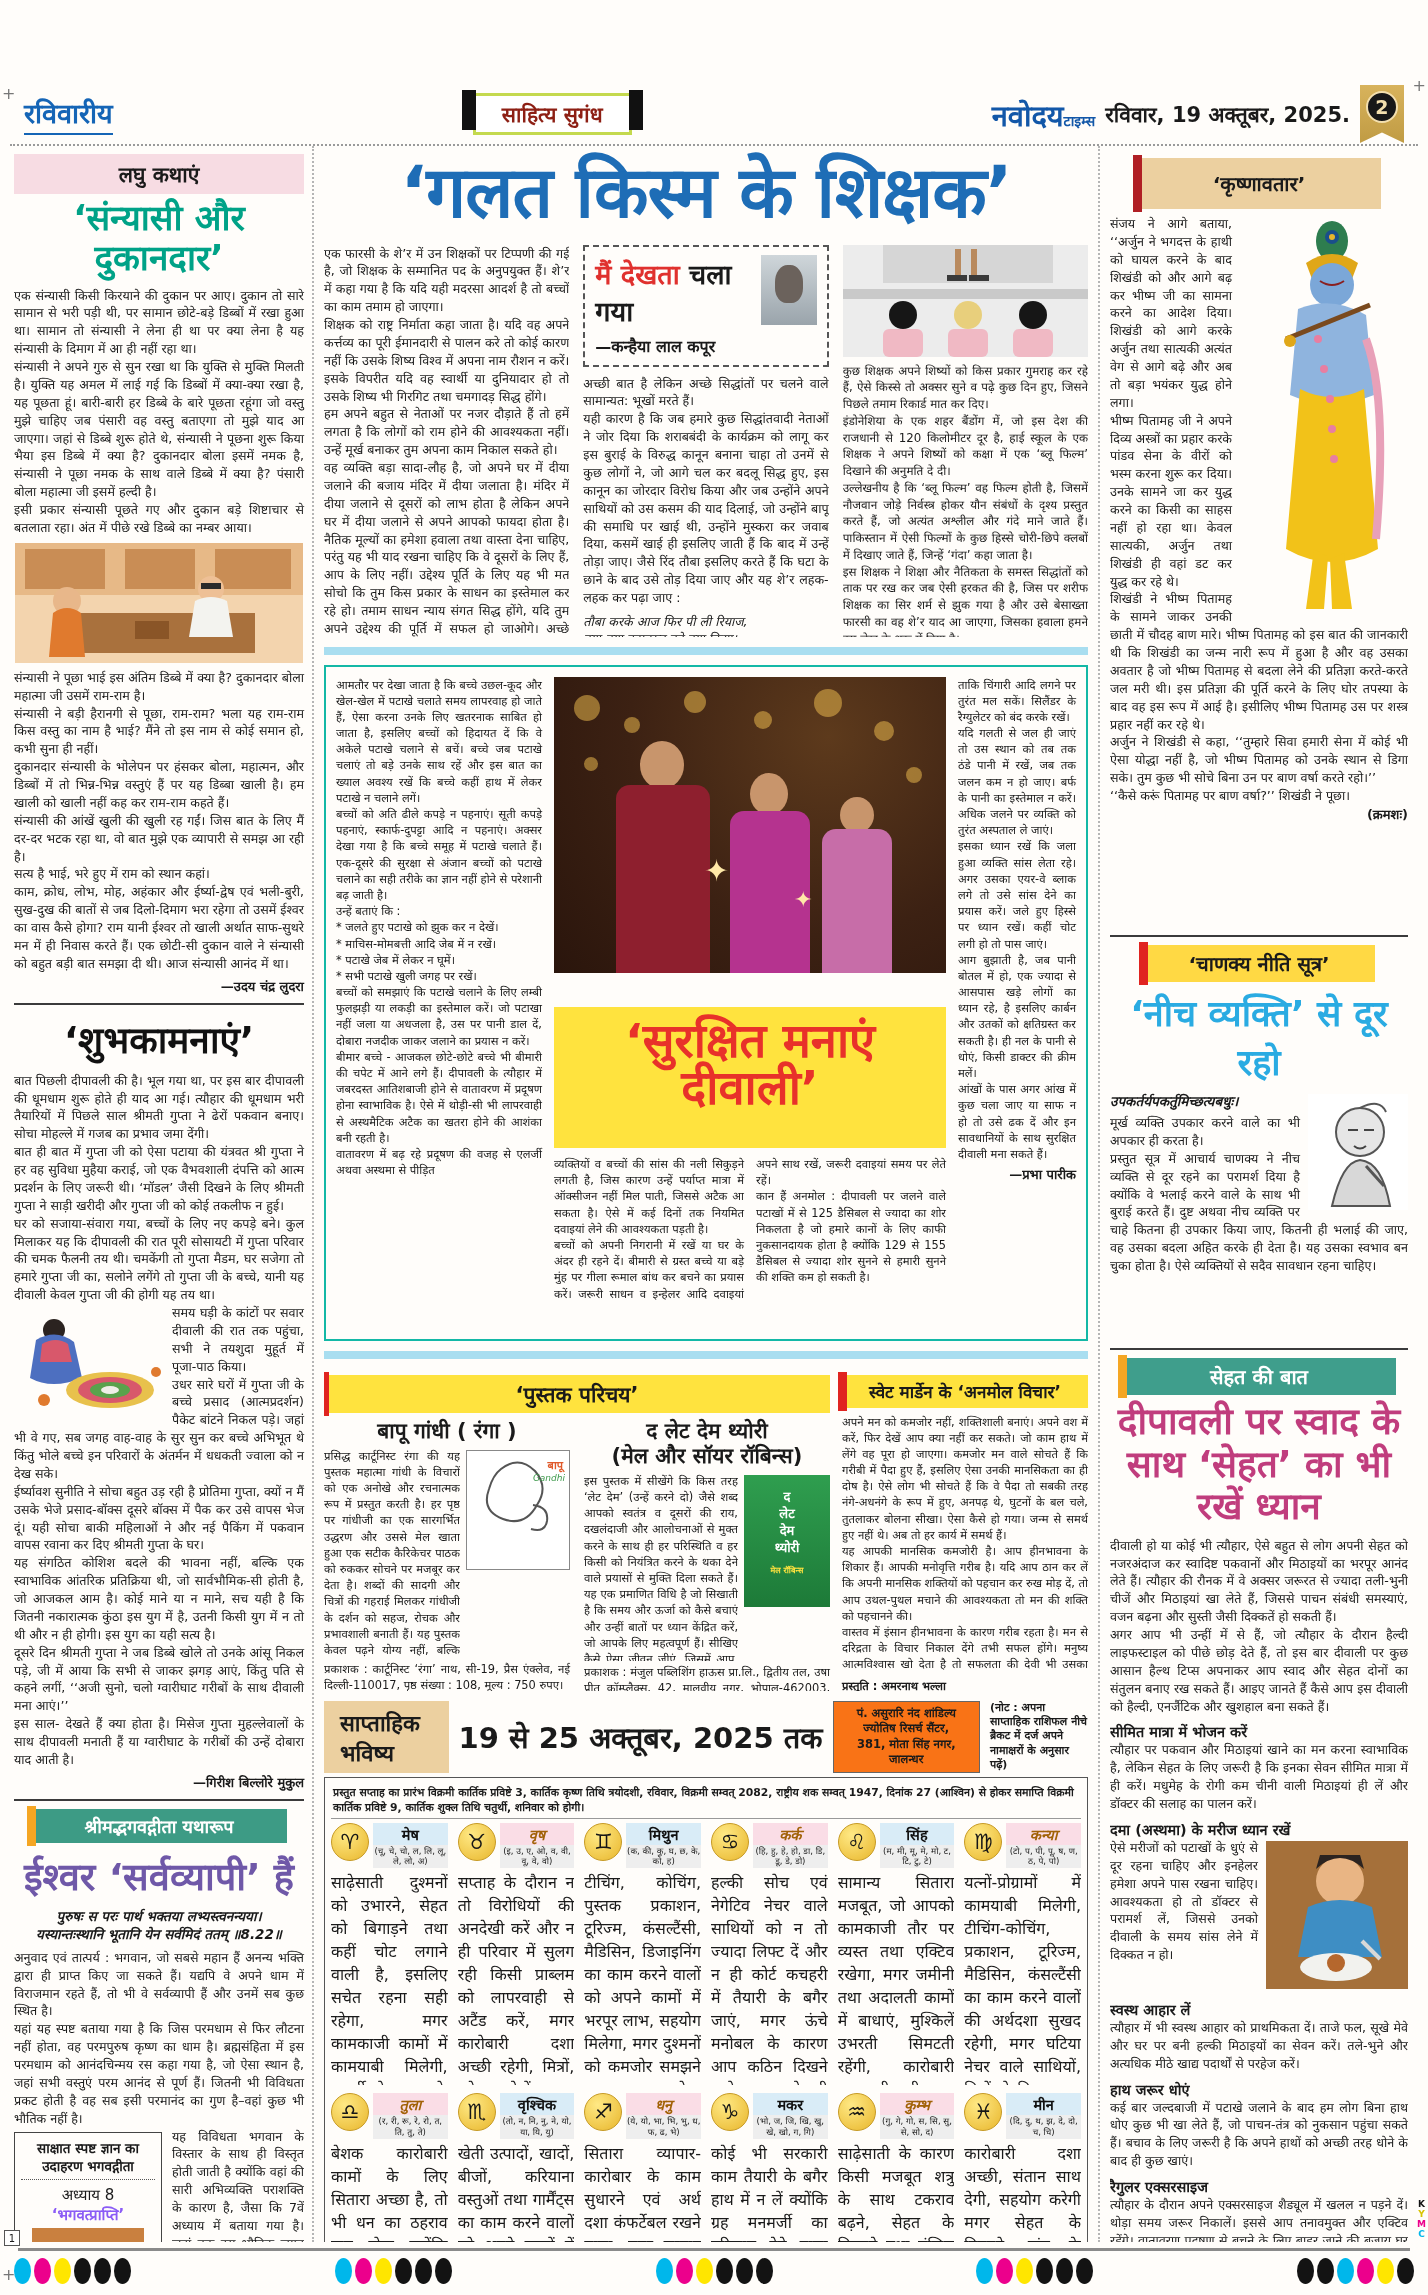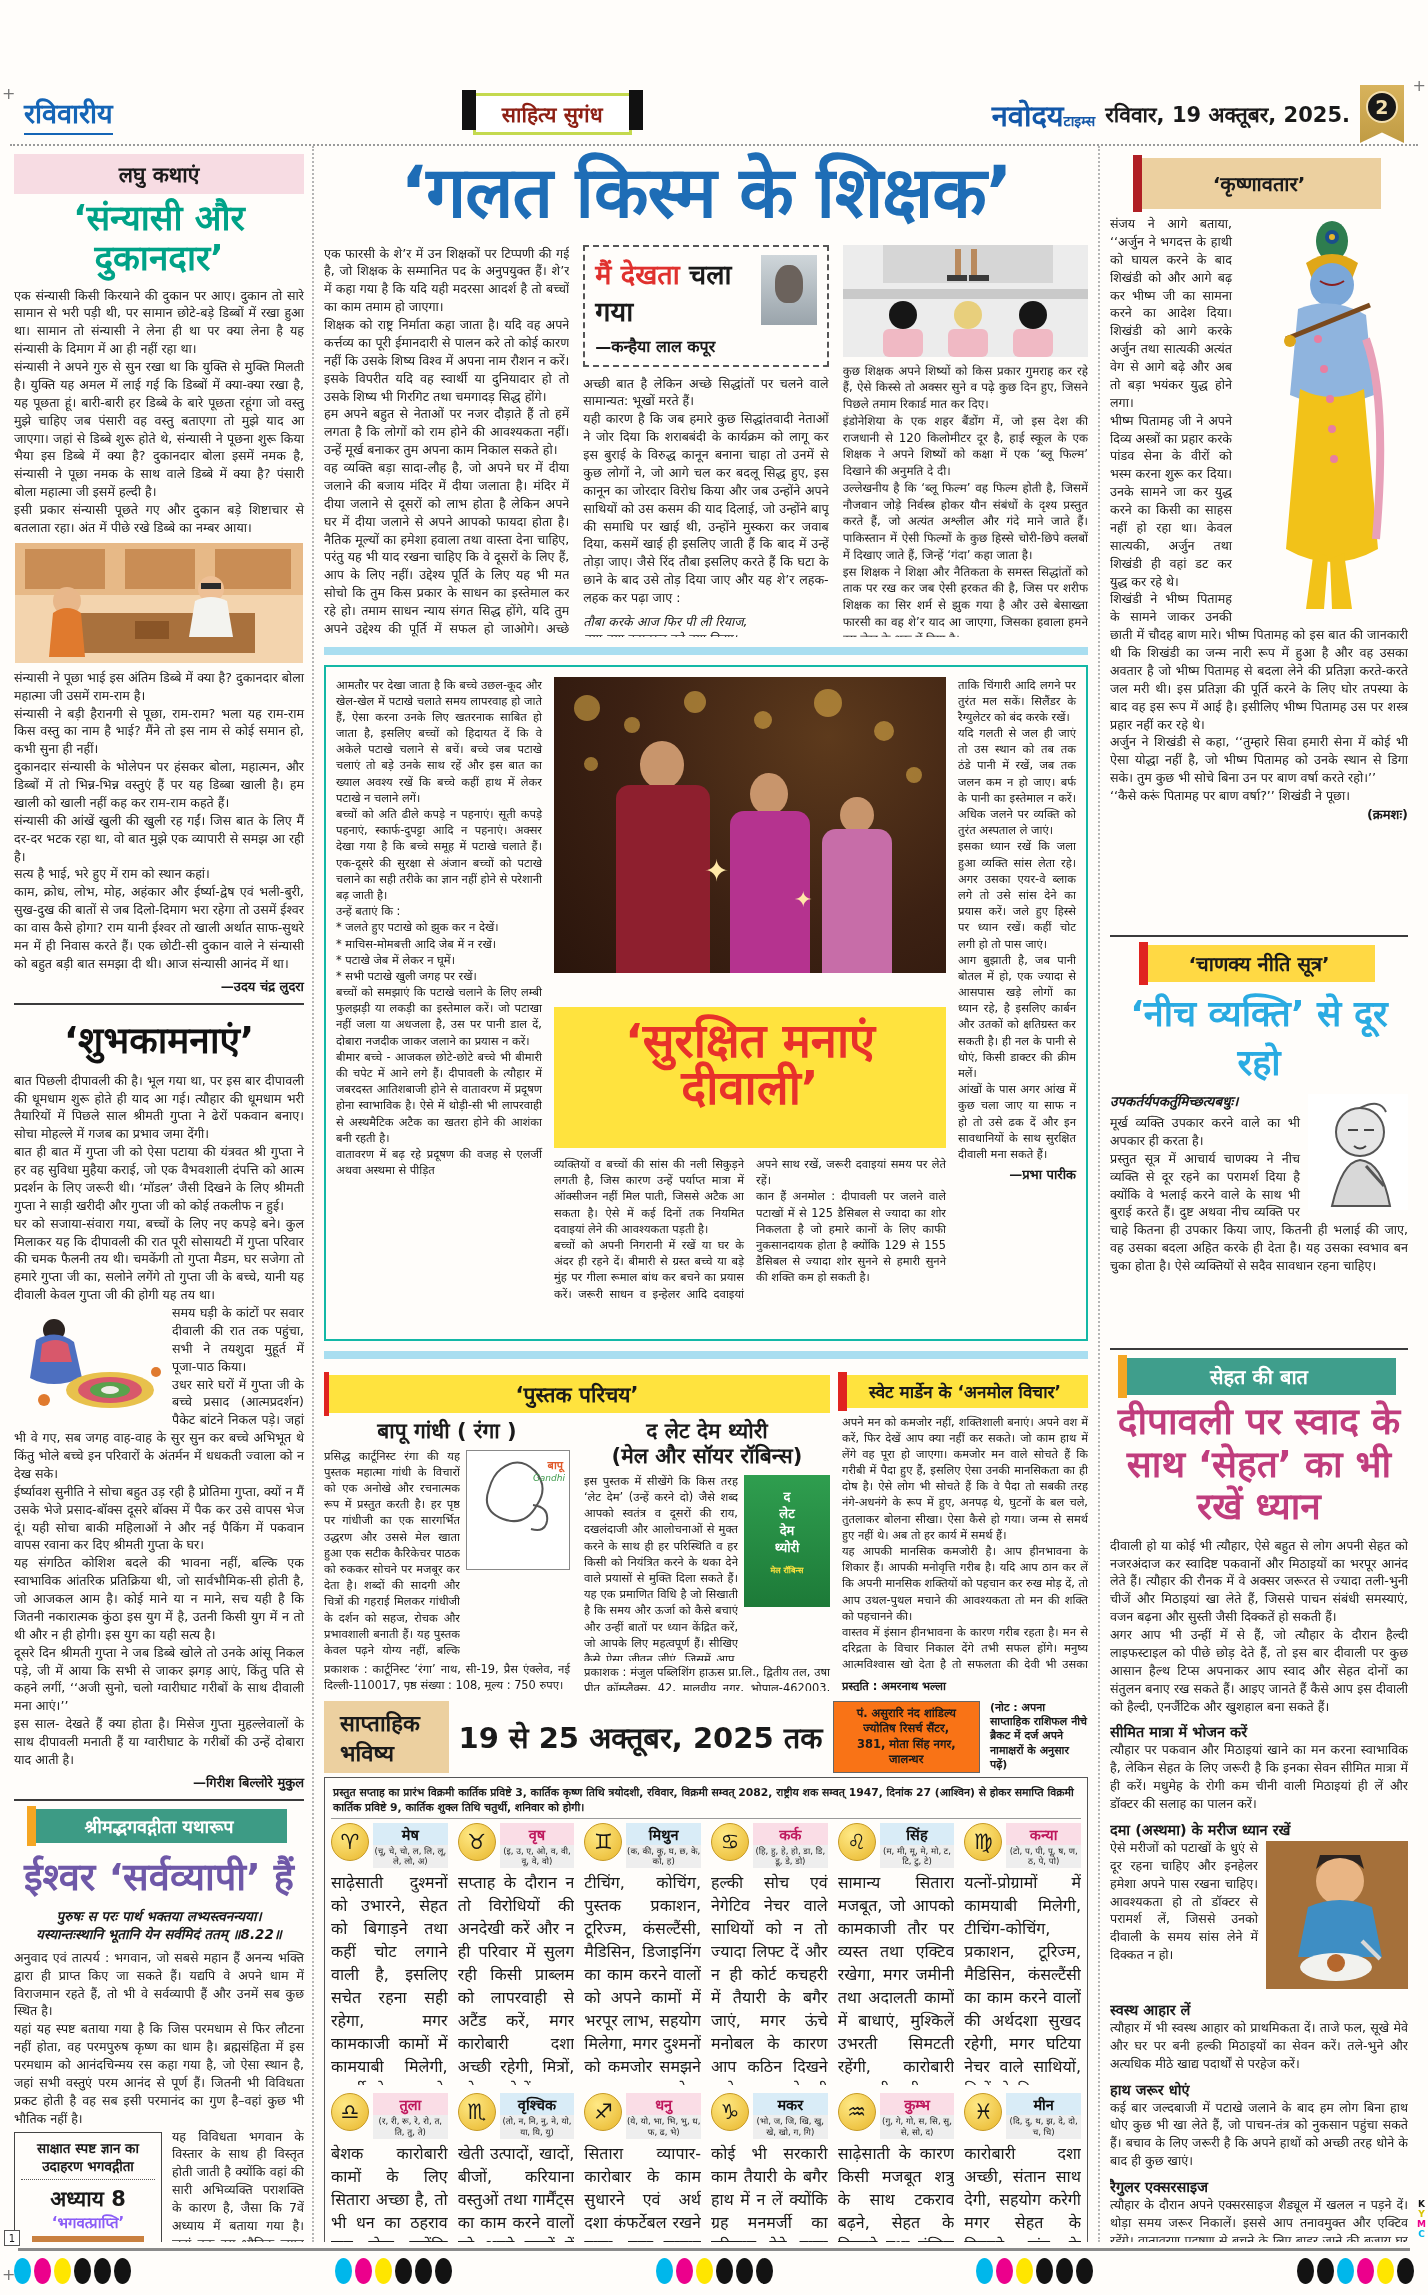"वृष" .np { color: #be185d -> #a16207; font-style: none -> italic }
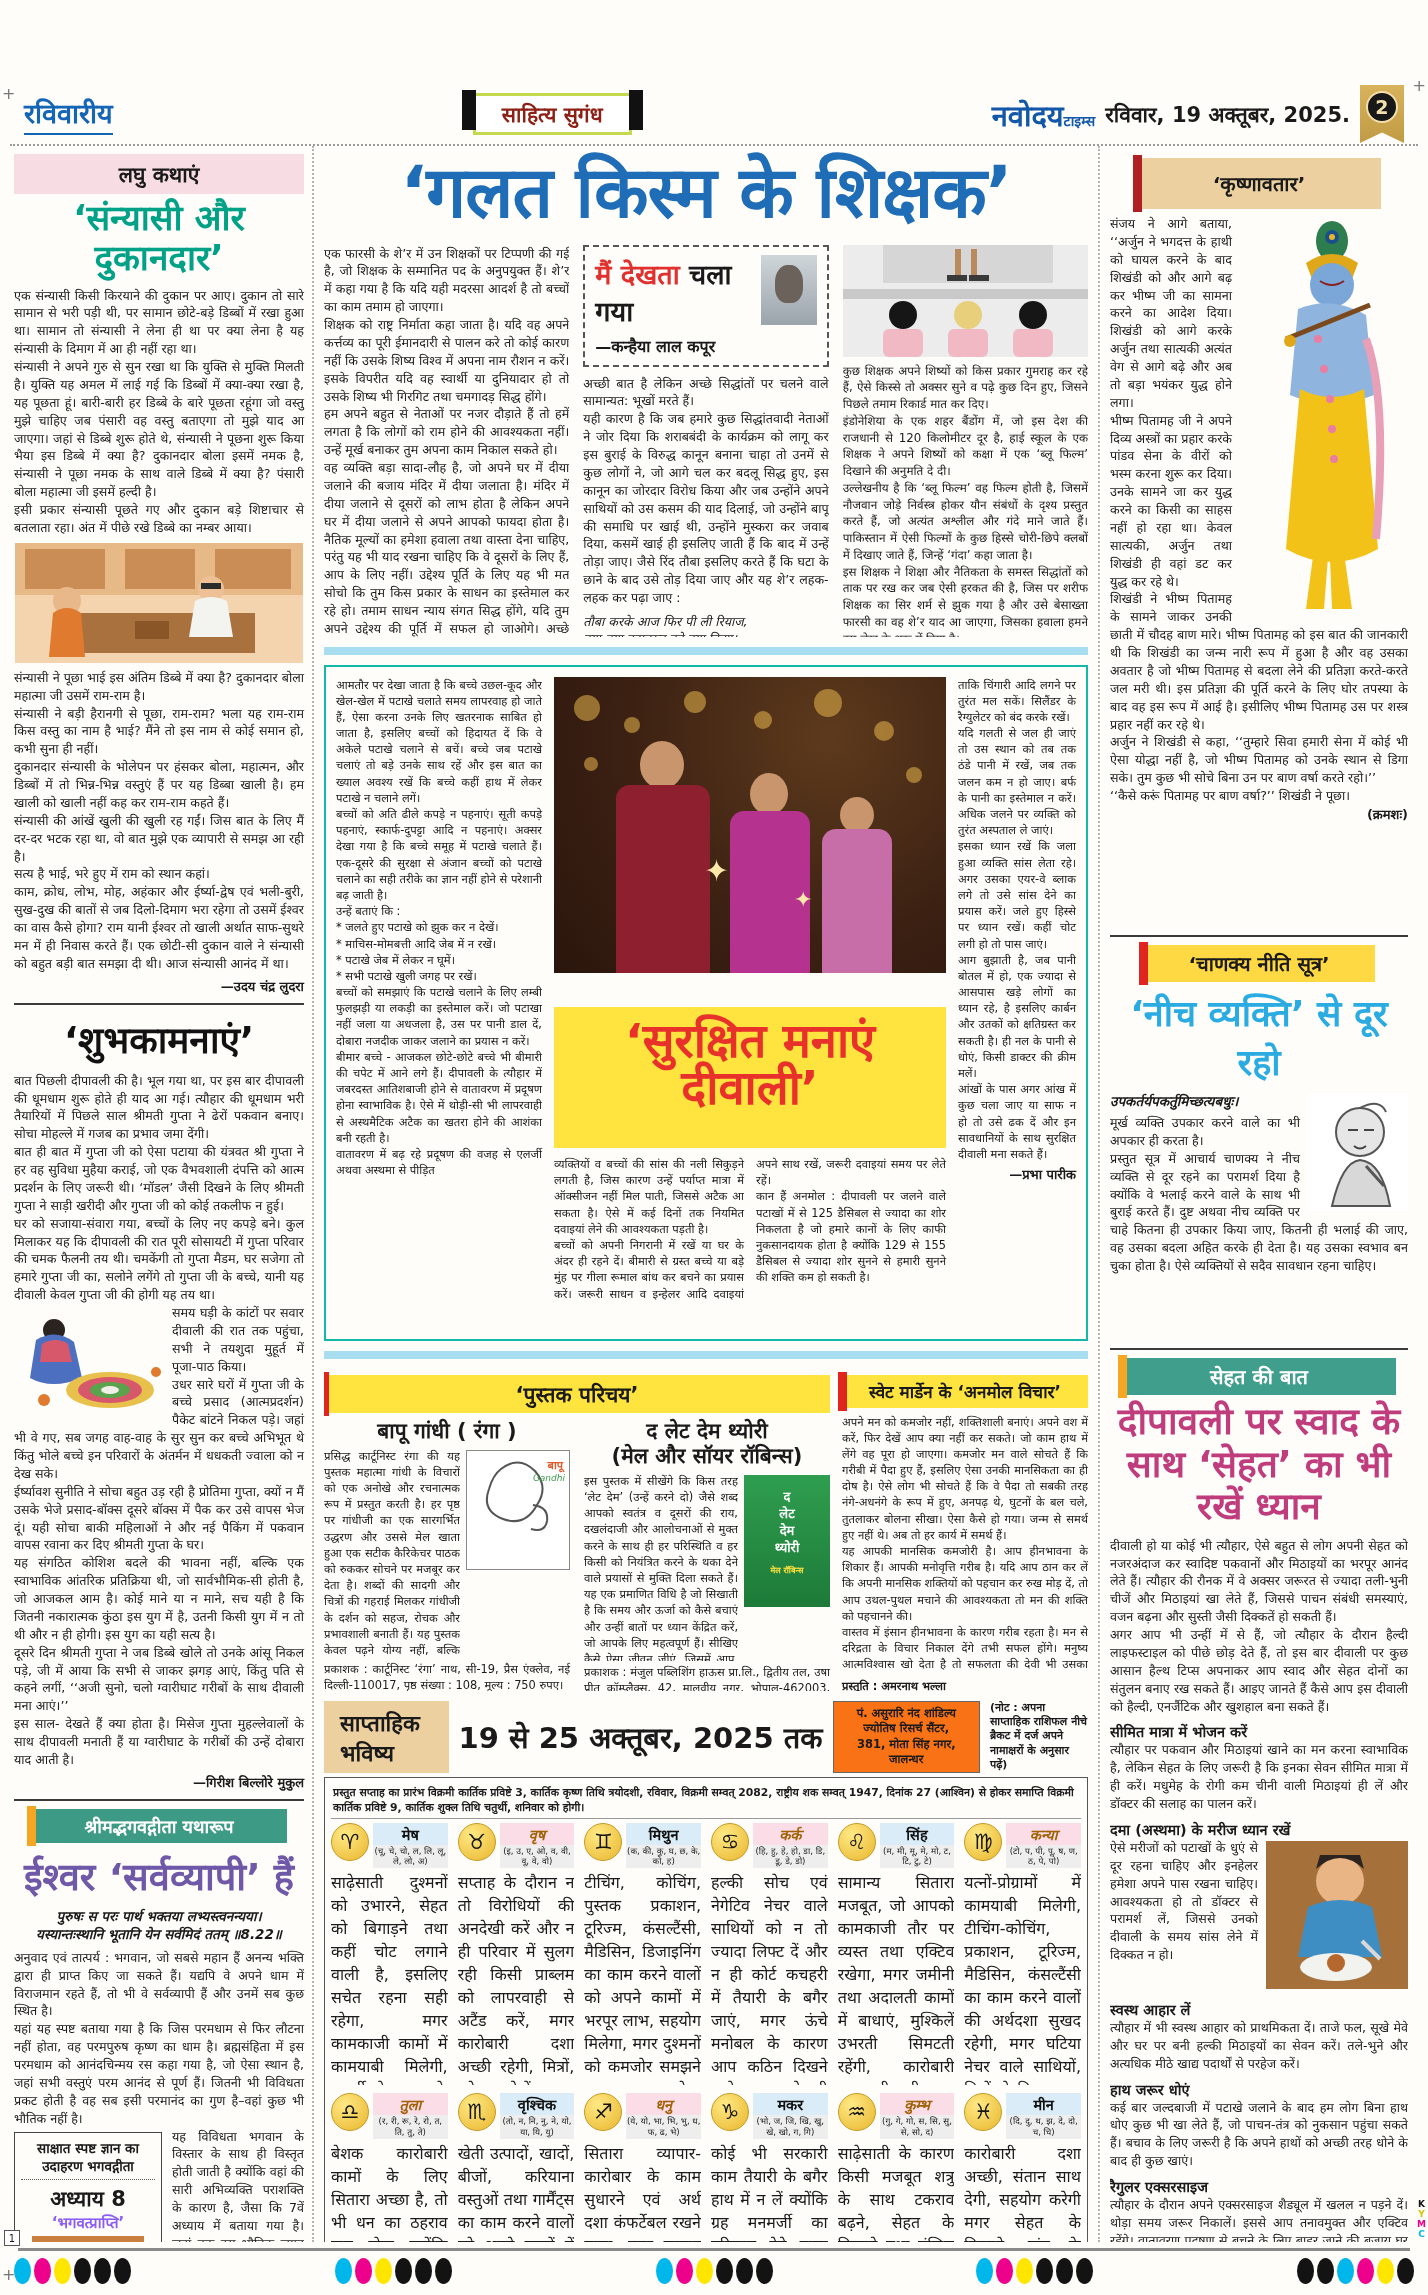"अध्याय 8" .gita-box .l2 { font-size: 21px -> 15px; font-weight: bold -> normal }
